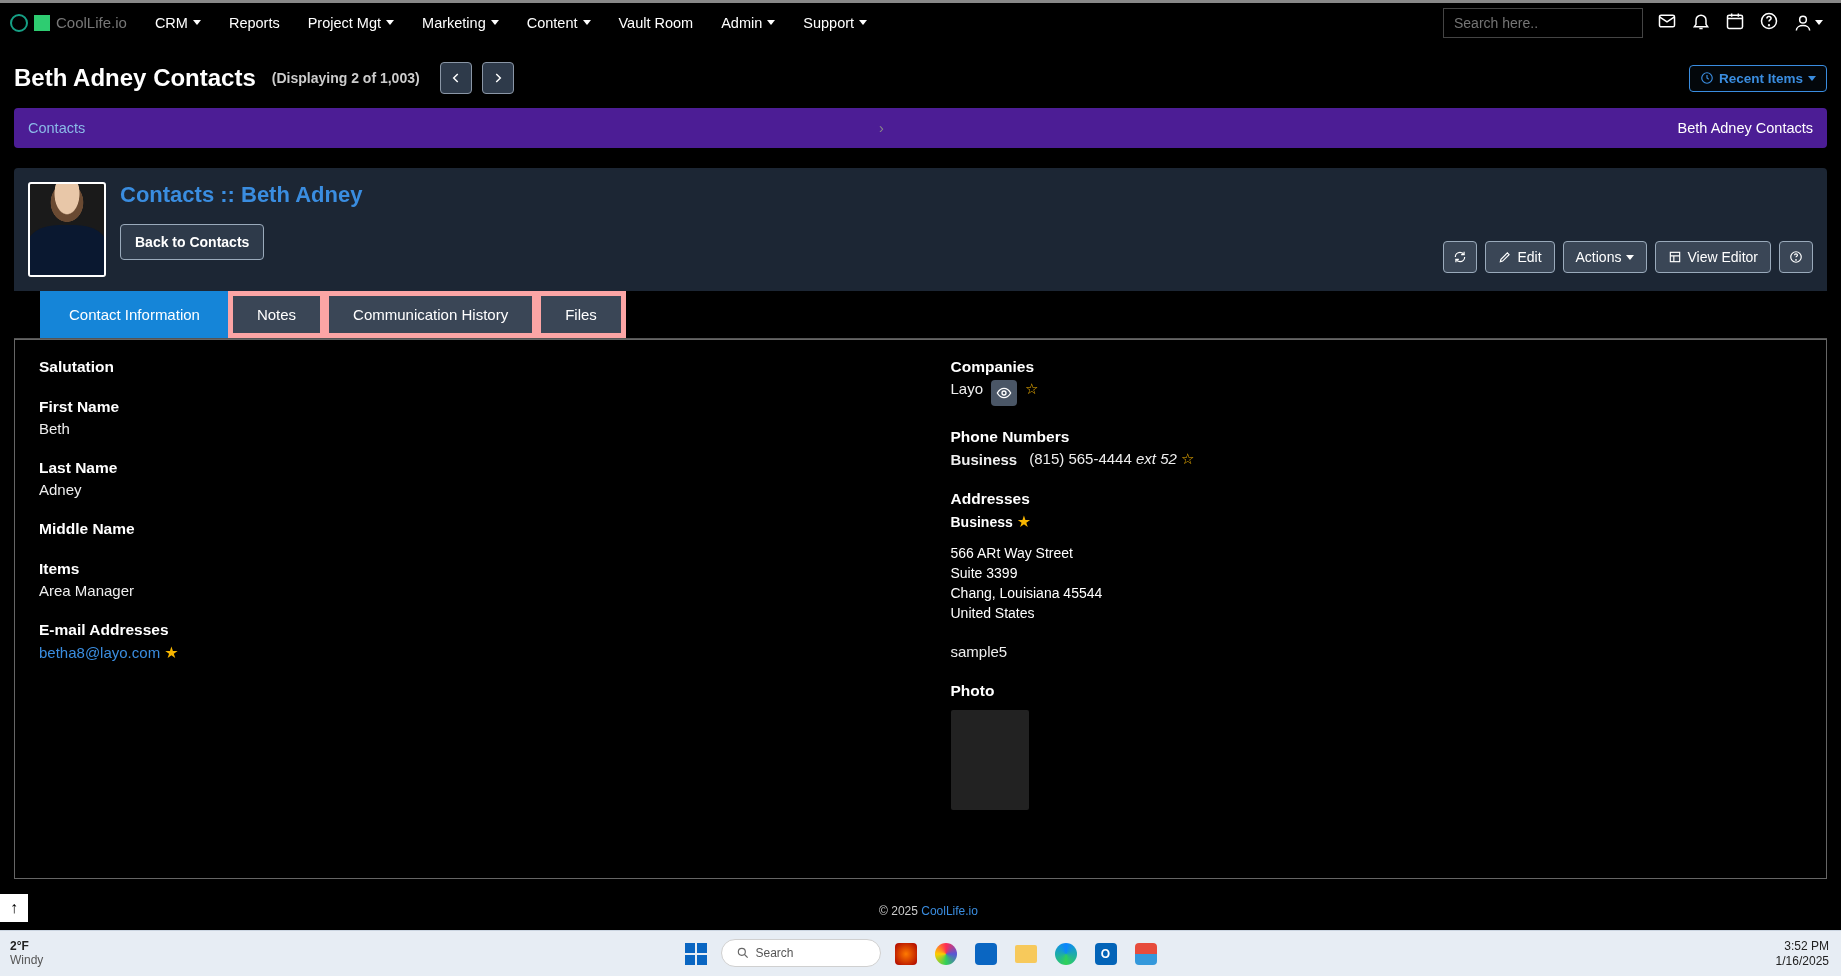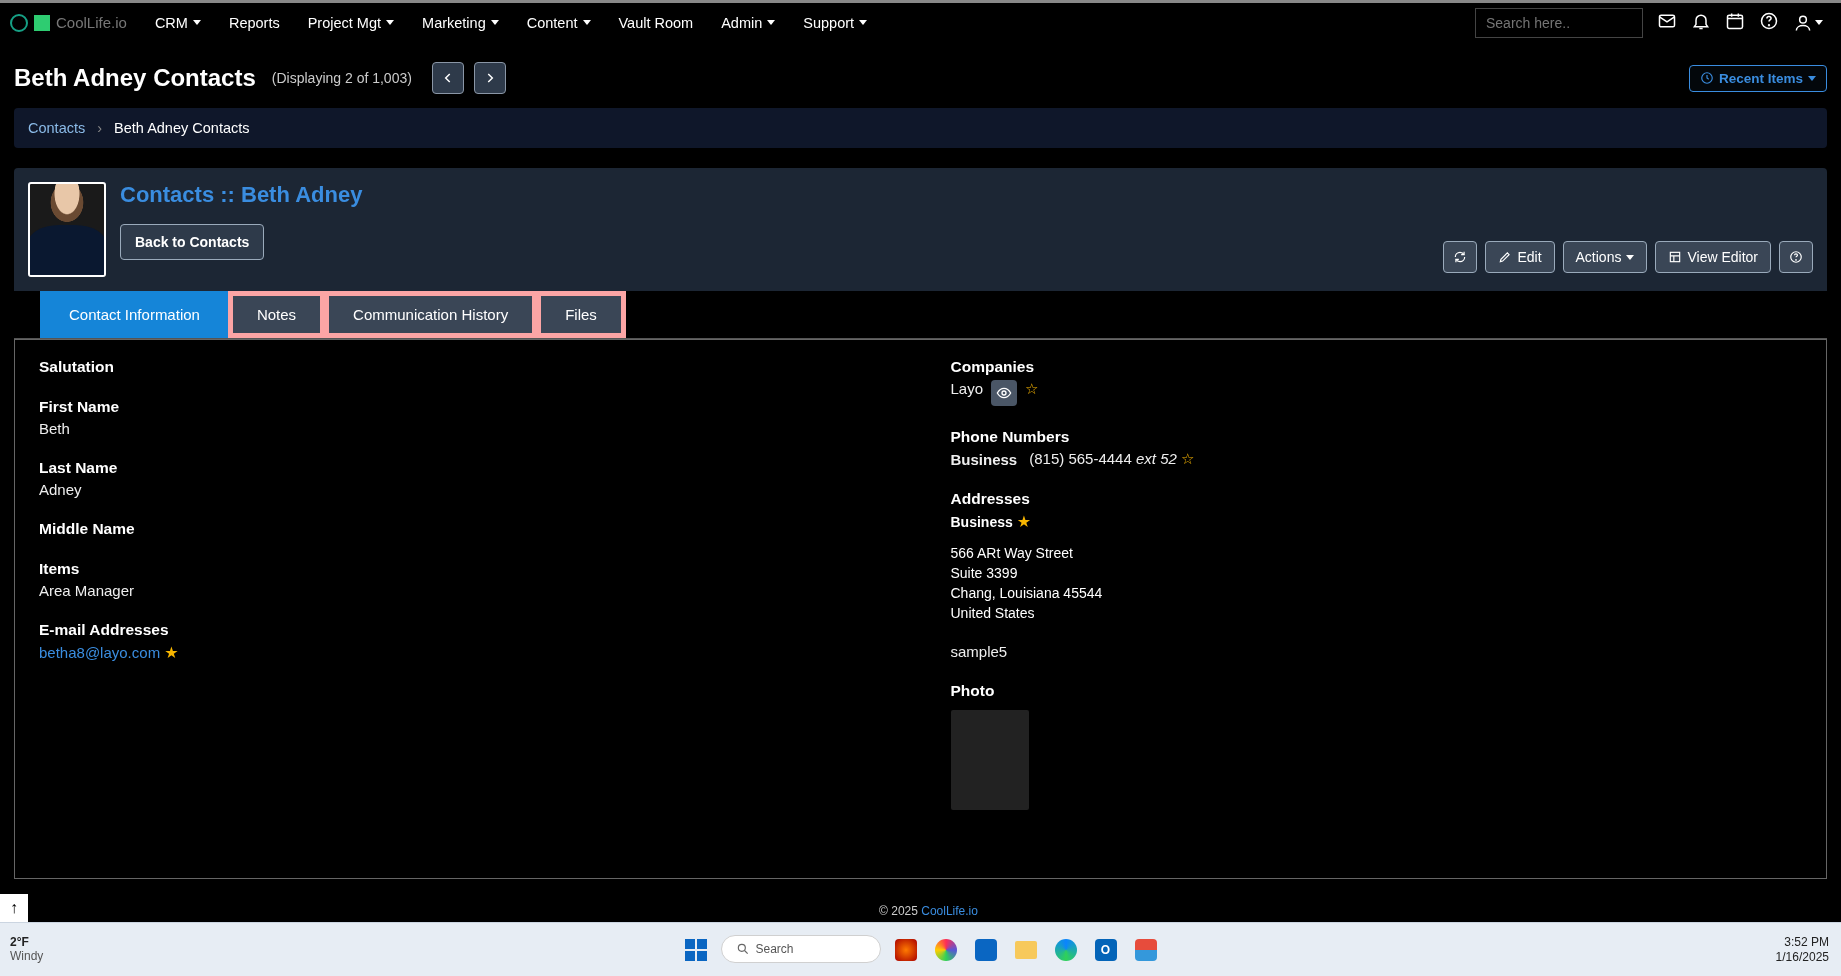"Search here.." .search-box { width: 168px -> 200px }
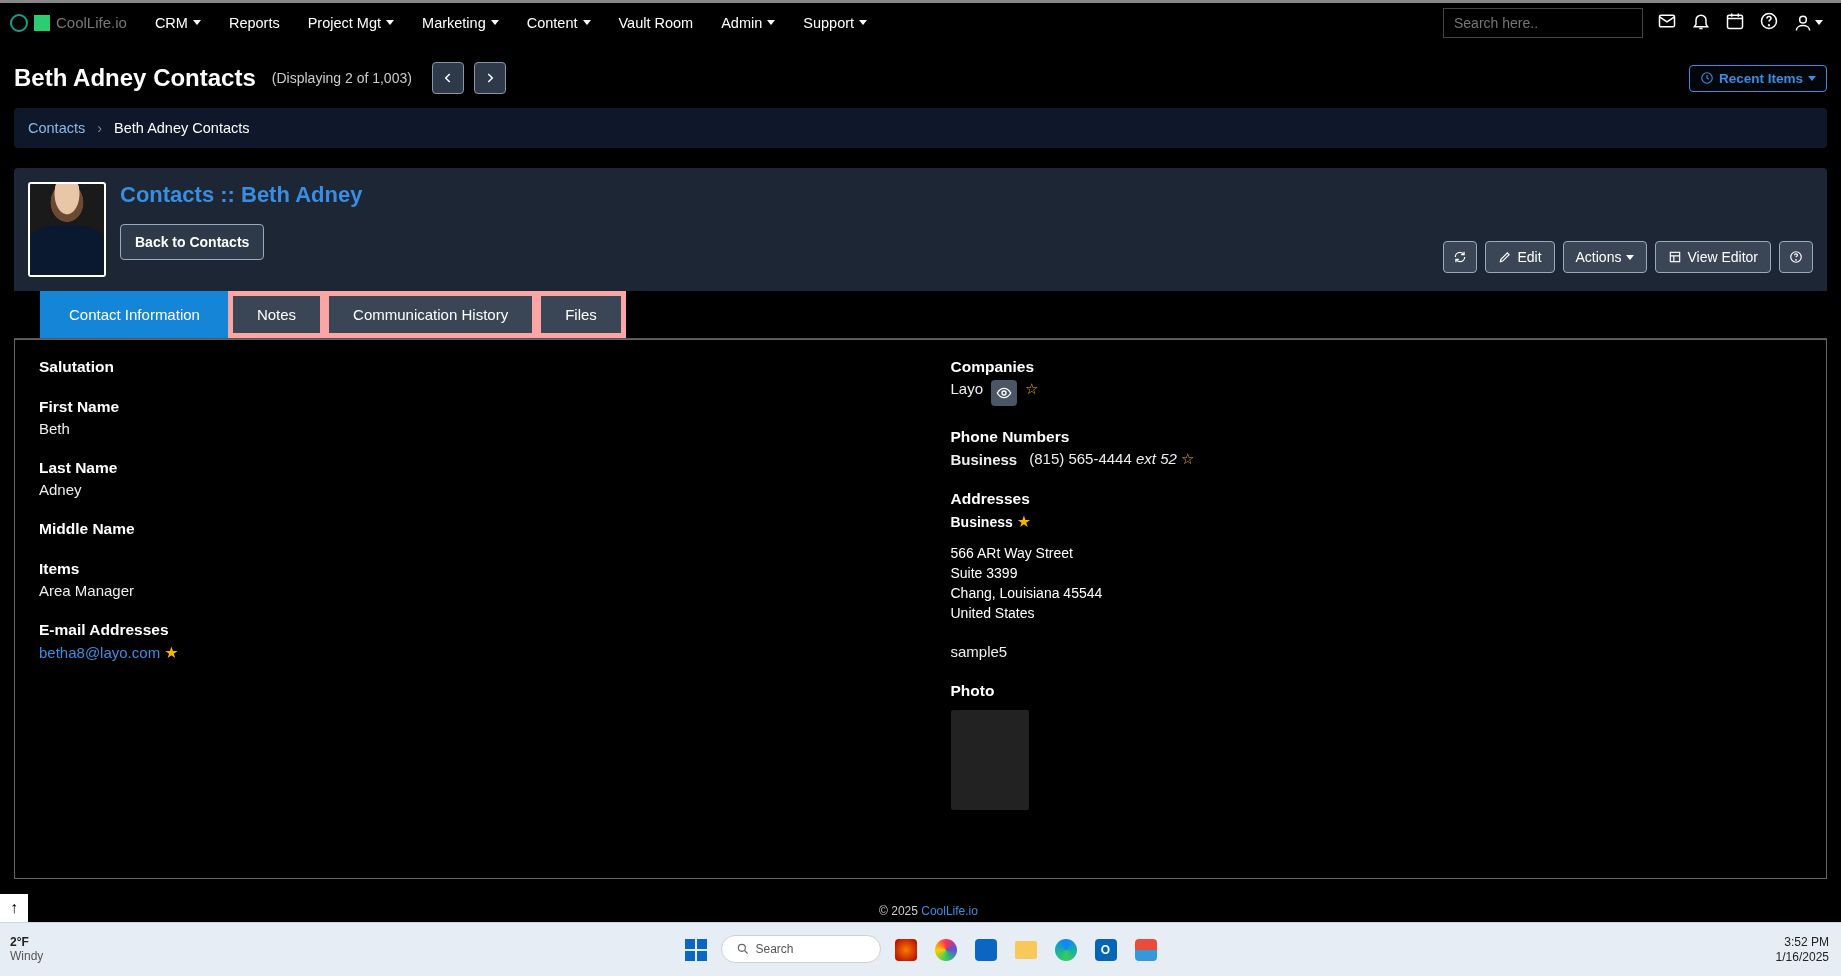"(Displaying 2 of 1,003)" .display-count { font-weight: normal -> bold }
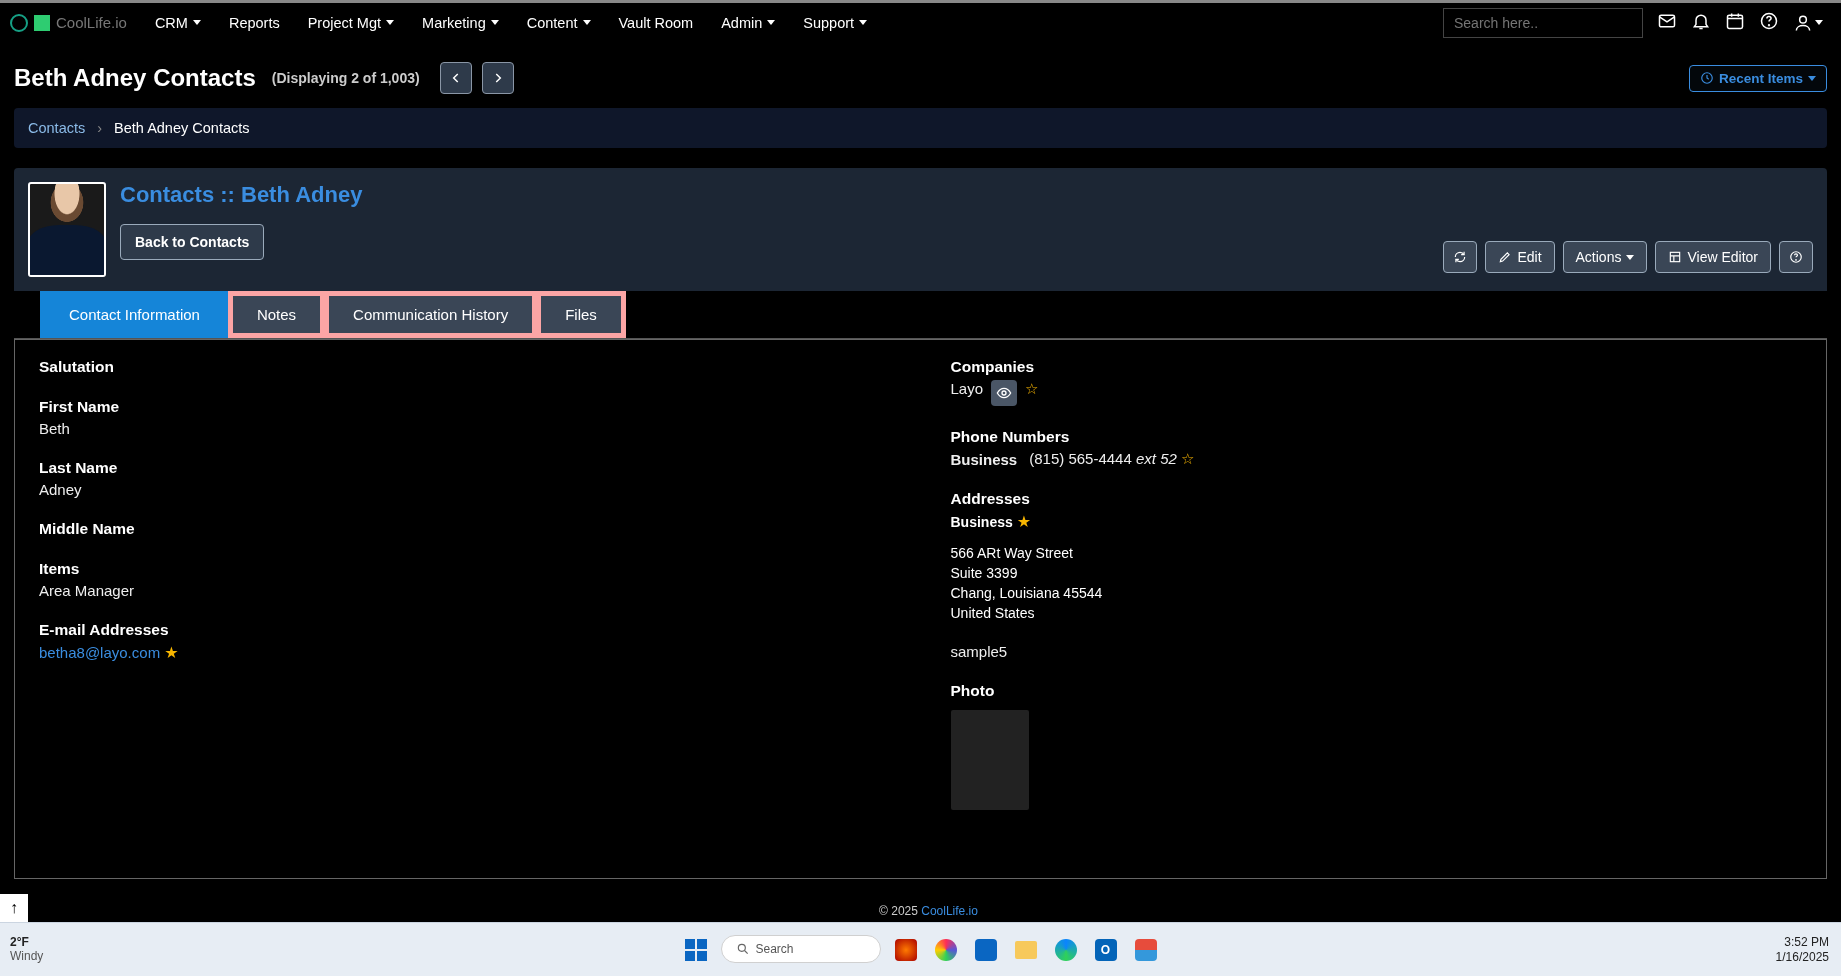"Contacts" .breadcrumb { background: #0f172a -> #4c1d95; justify-content: none -> space-between }
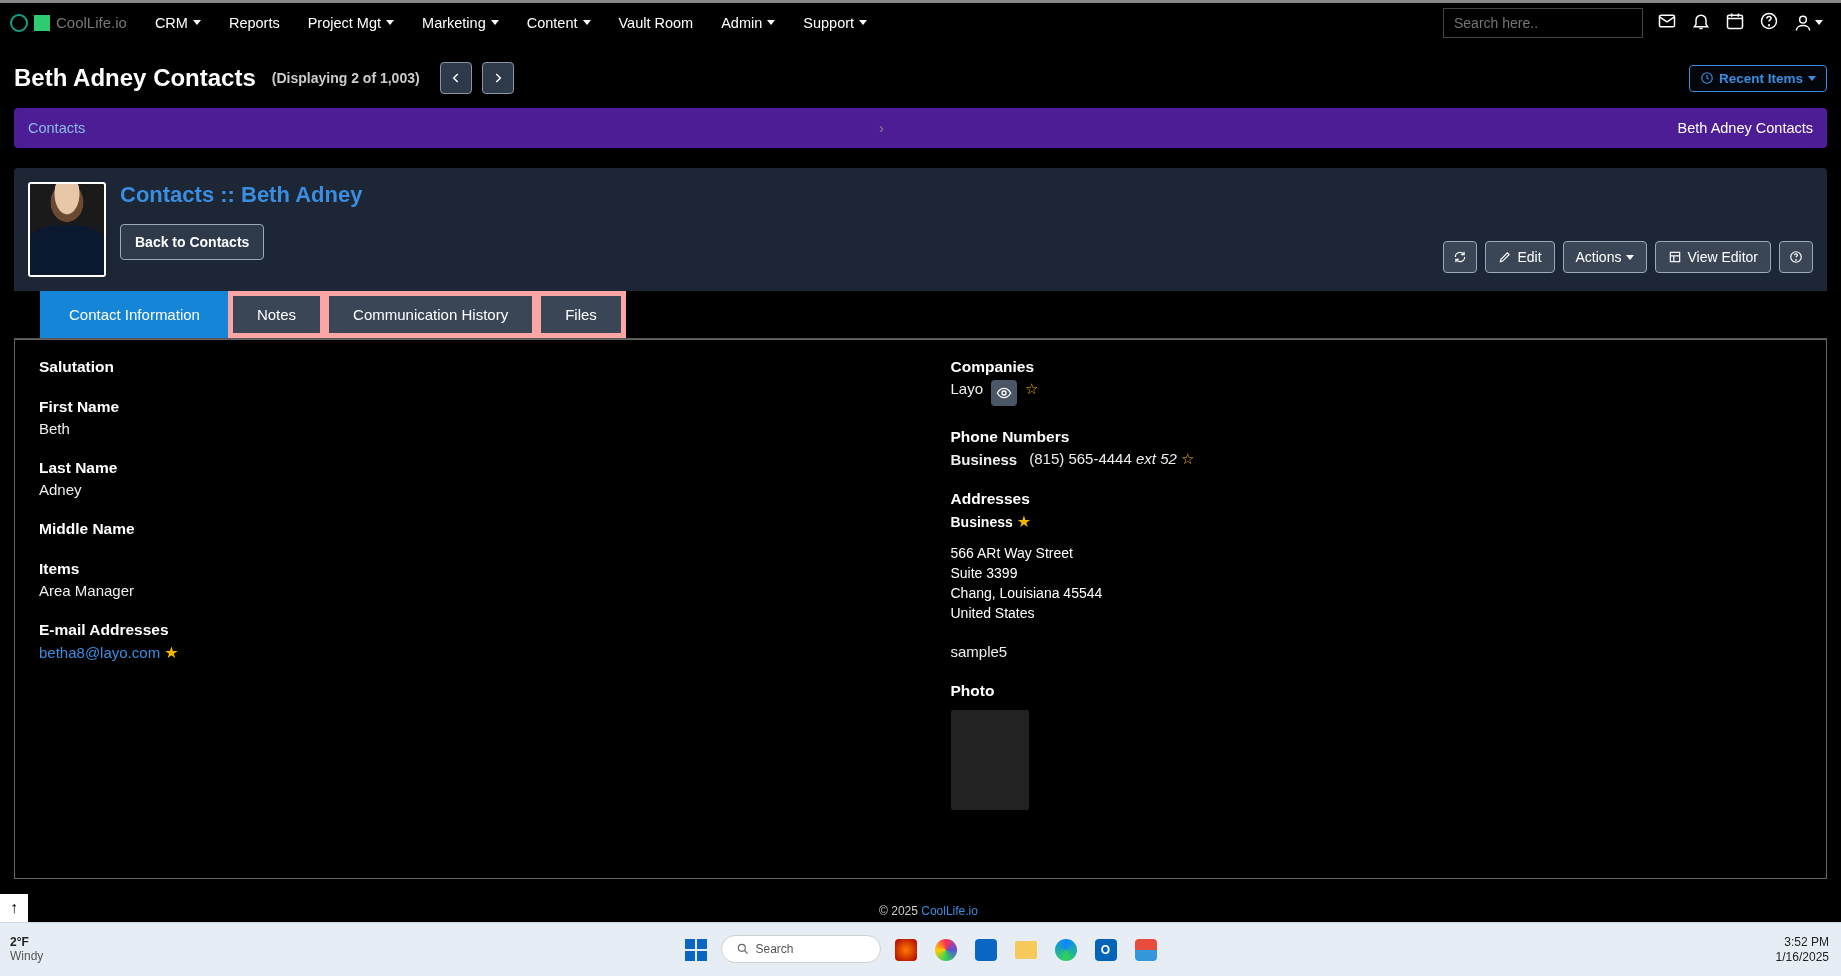"2°F" .taskbar { height: 54px -> 46px }
